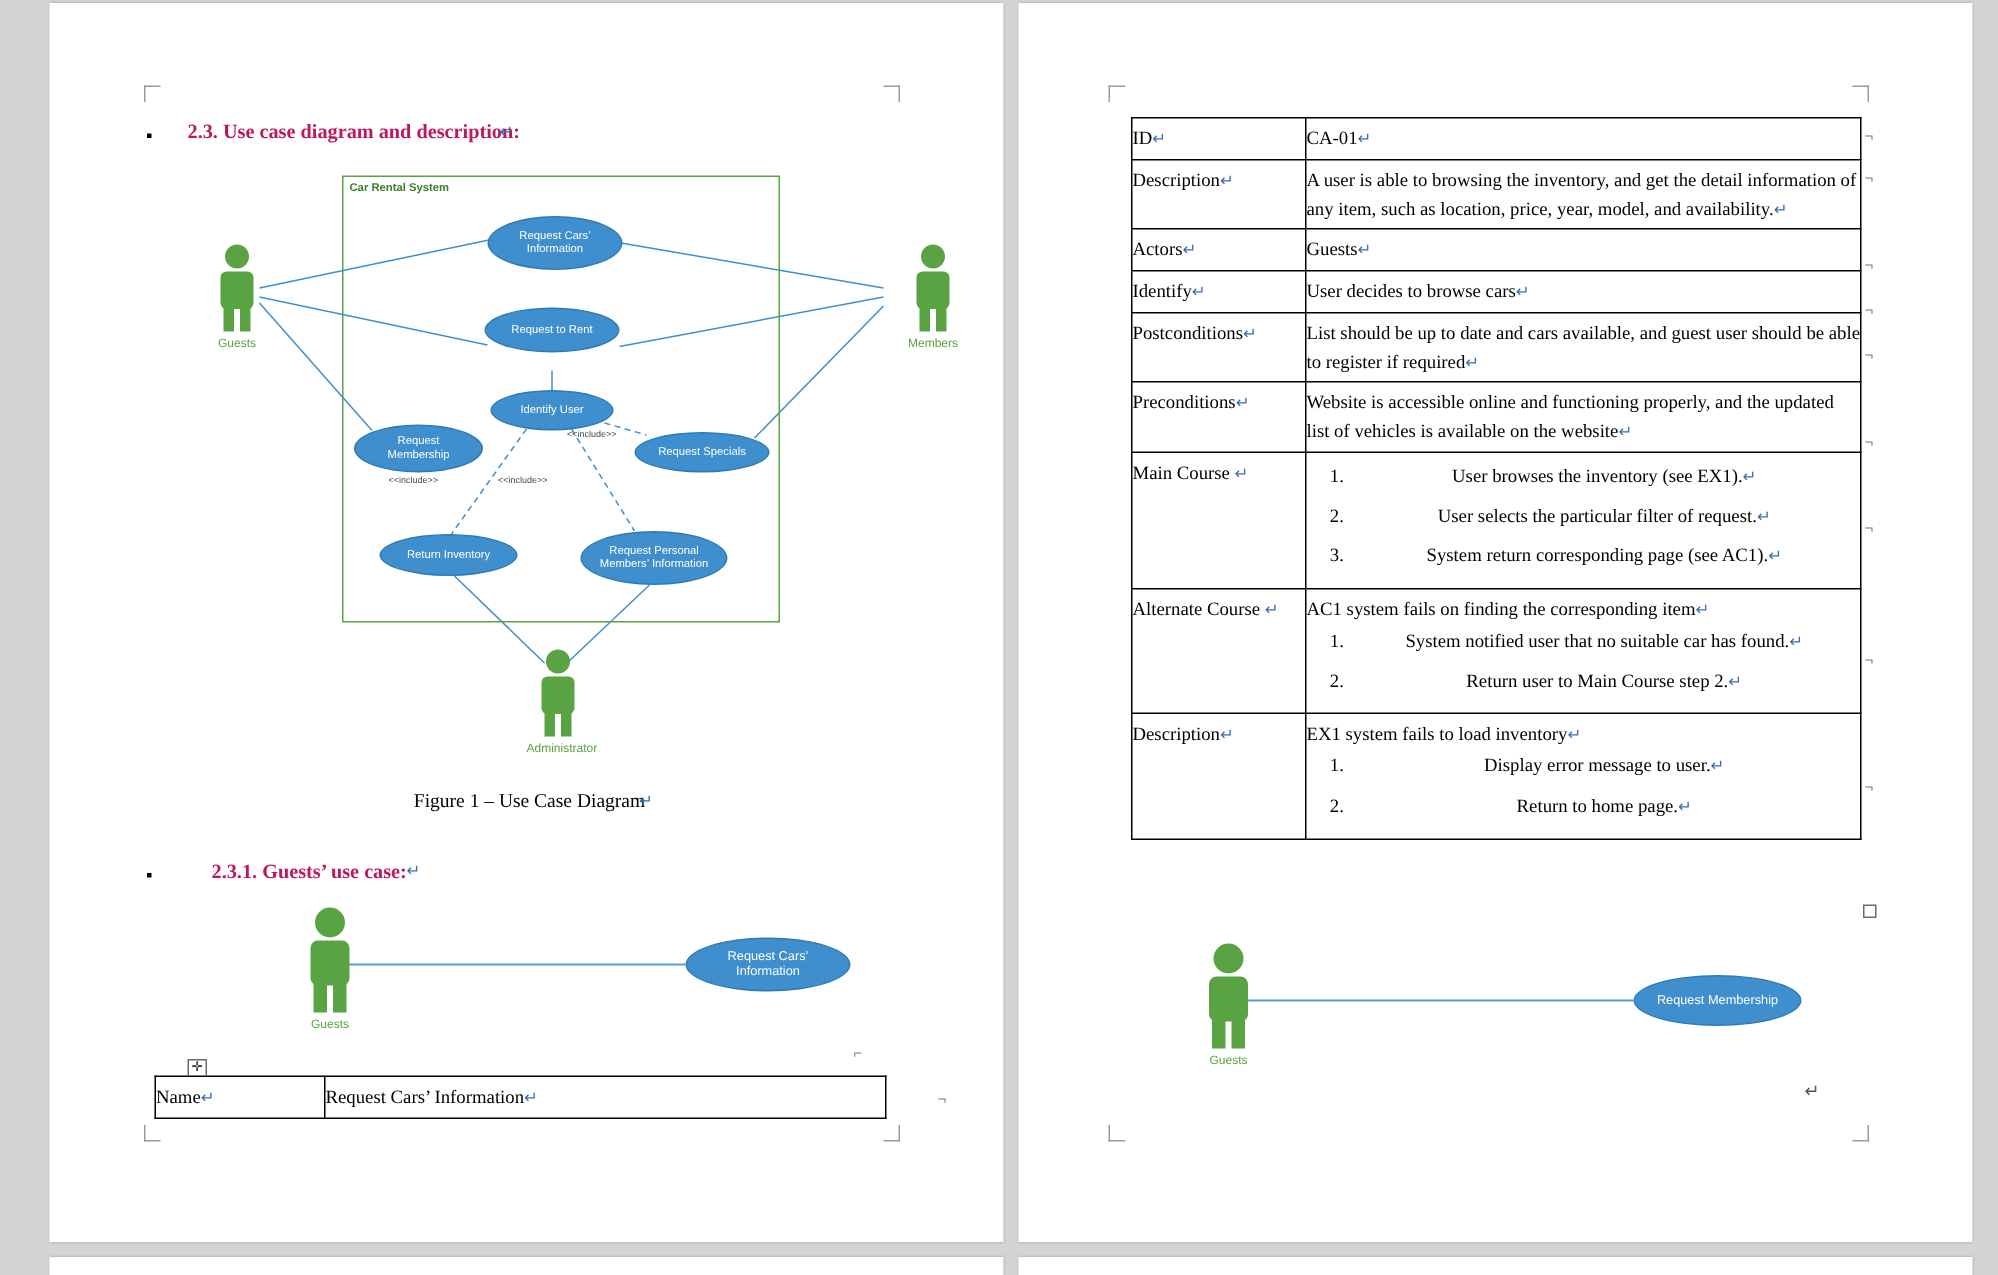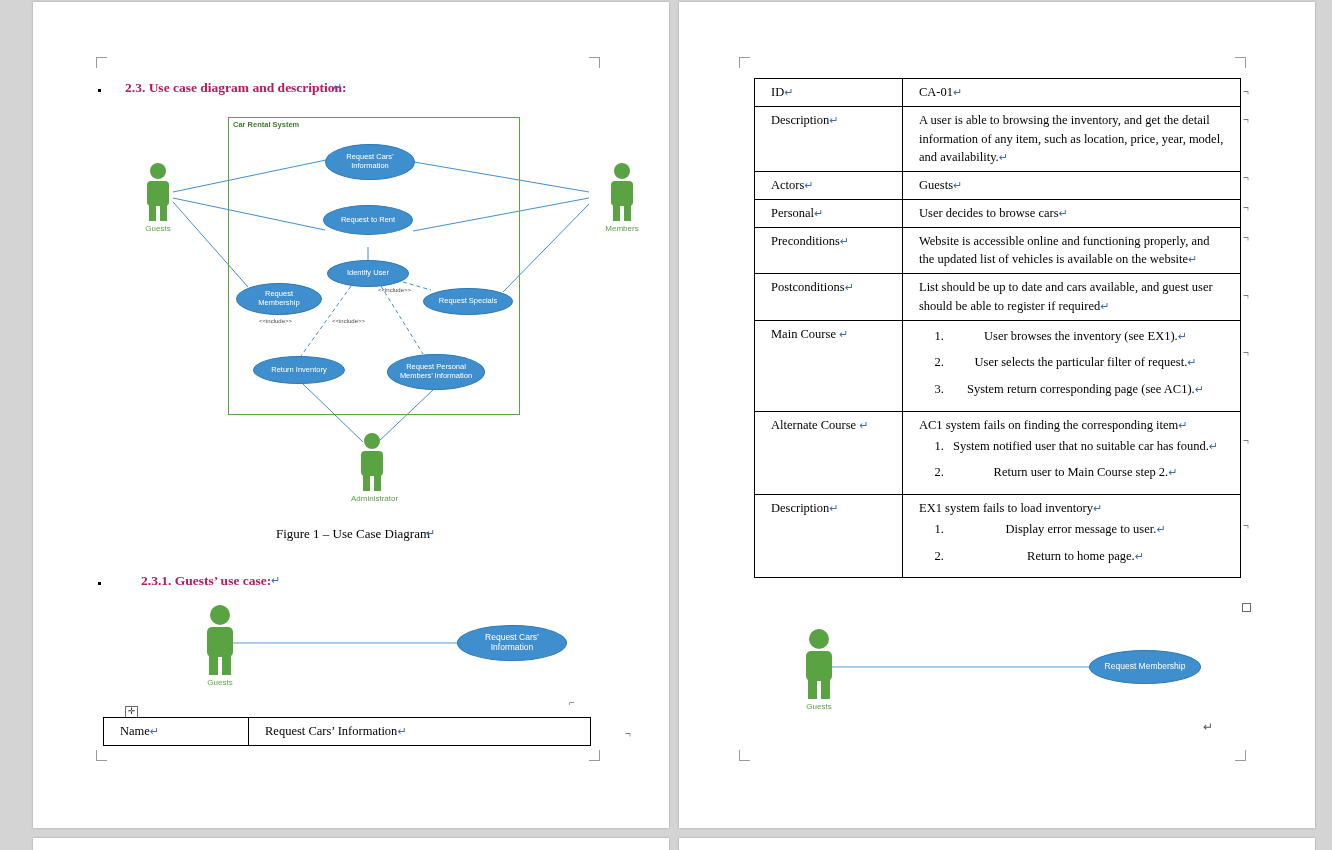"ID↵" table.doc td { padding: 4px 16px -> 4px 0 }
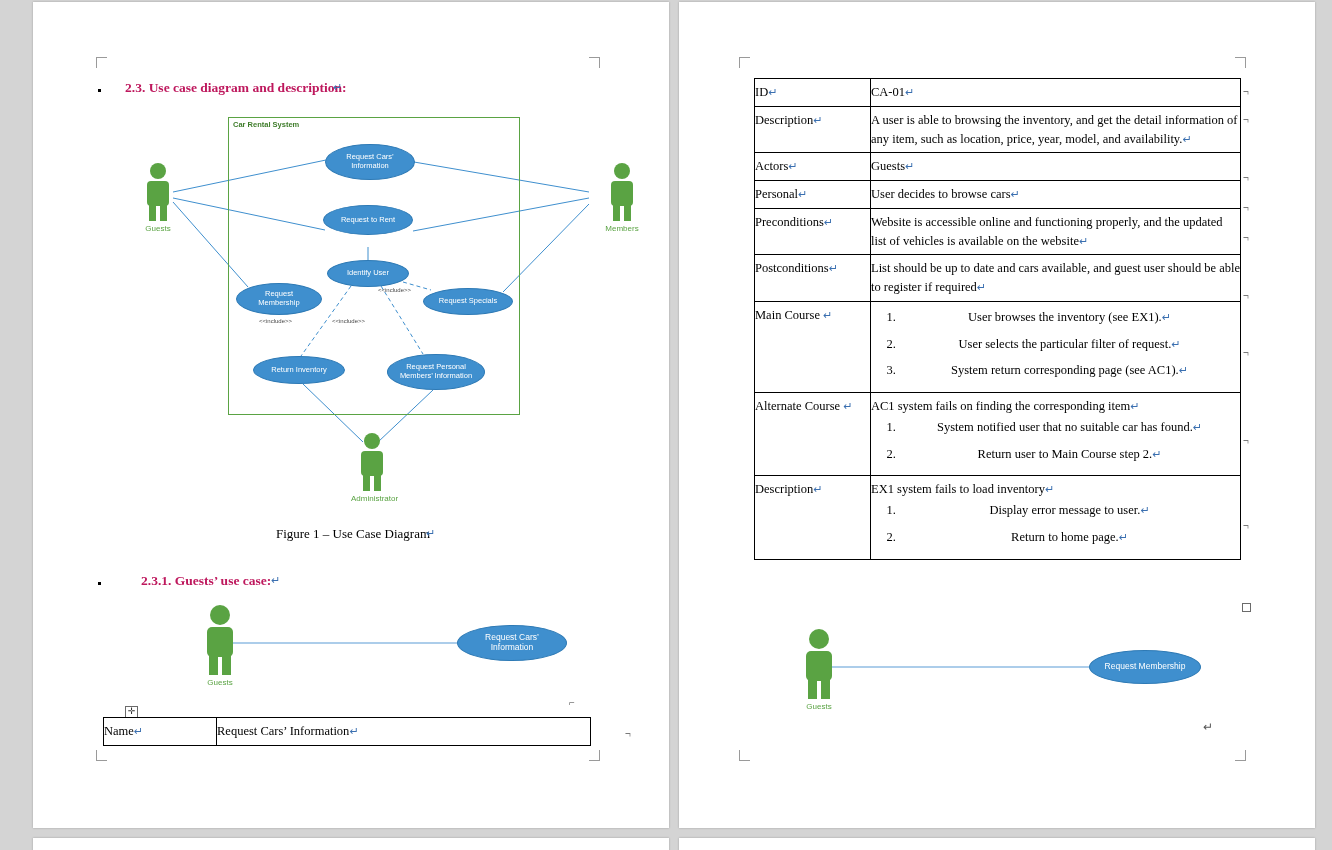"Personal" span { text: Personal -> Identify }
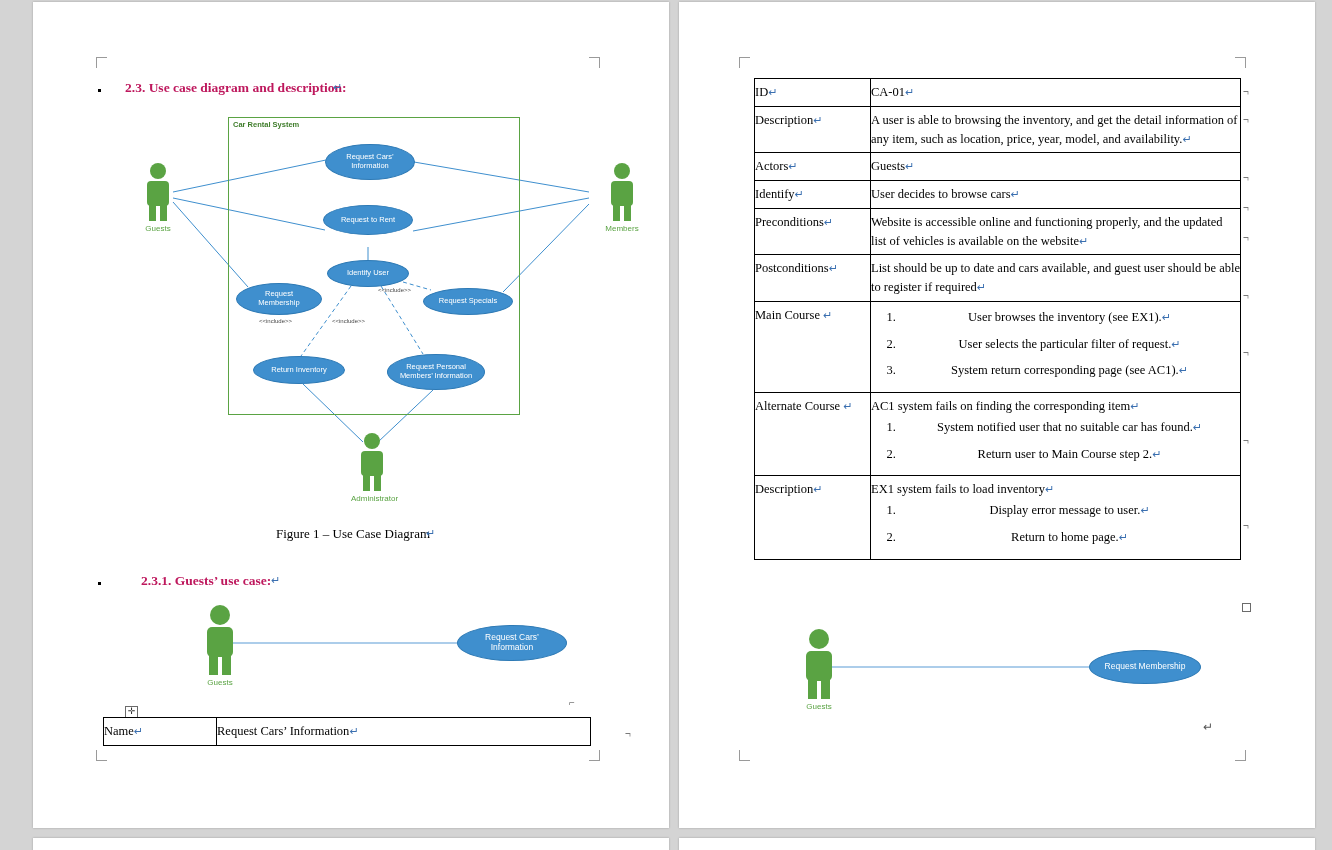"Preconditions↵" tr { order: before "Postconditions↵" -> after "Postconditions↵" }
